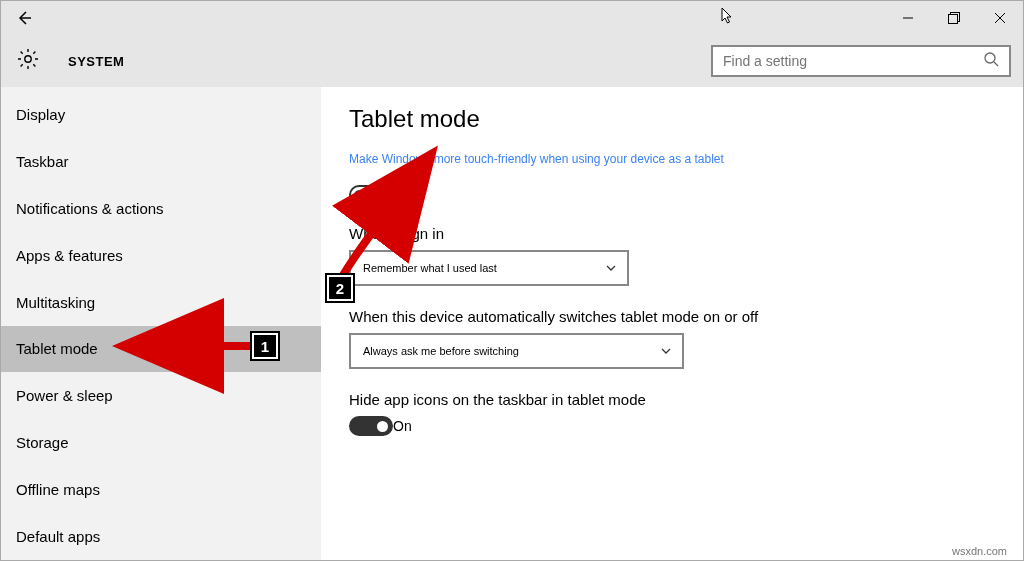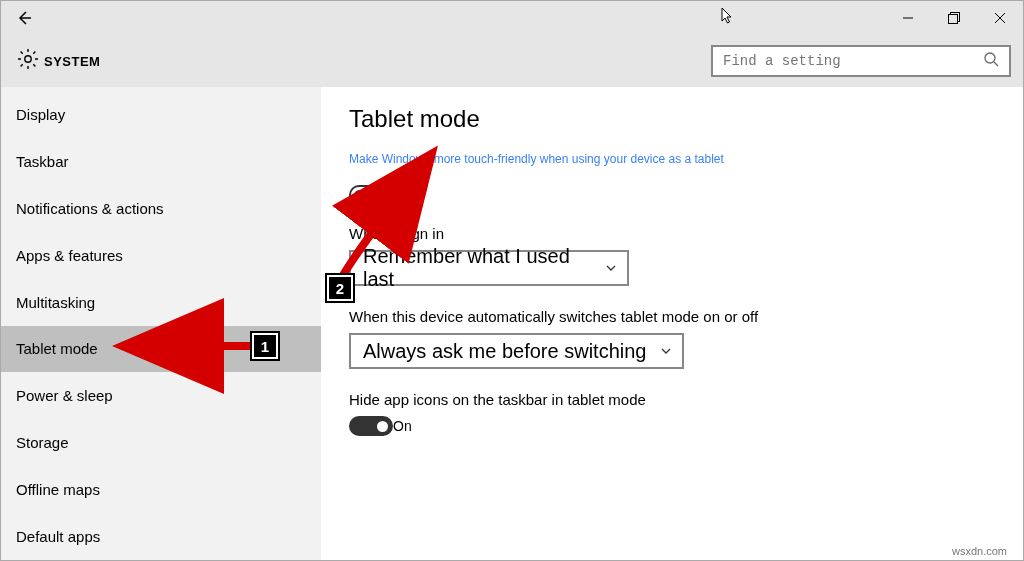"SYSTEM" .header-left { gap: 4px -> 28px }
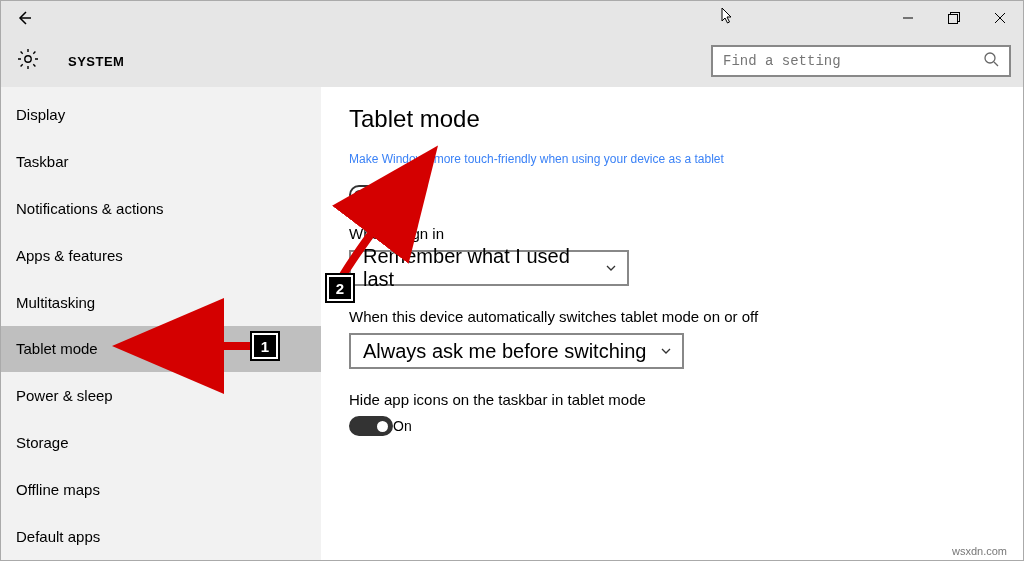"Find a setting" .search-box input { font-family: Liberation Mono, monospace -> none }
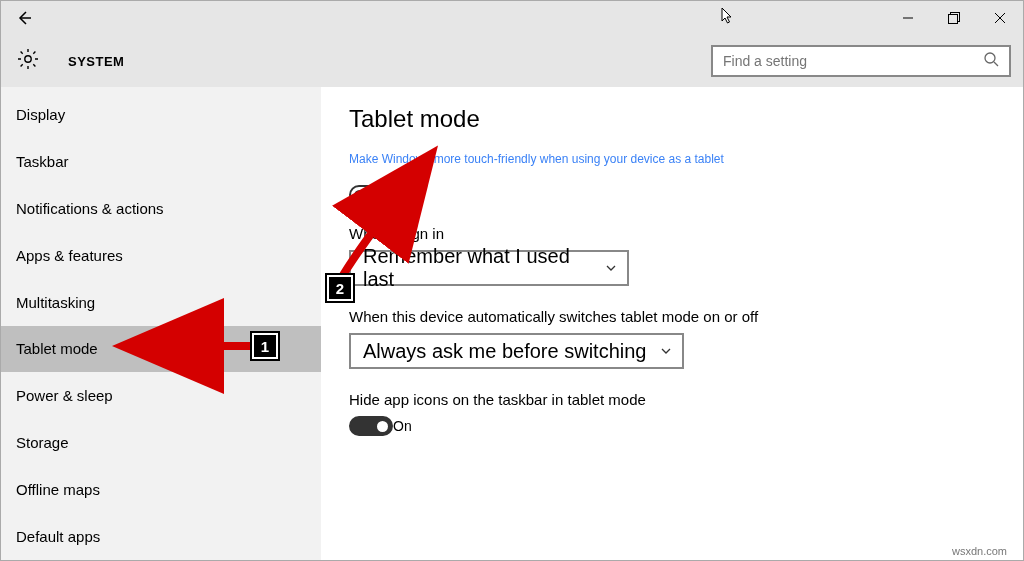"Remember what I used last" .dropdown { font-size: 20px -> 11px }
